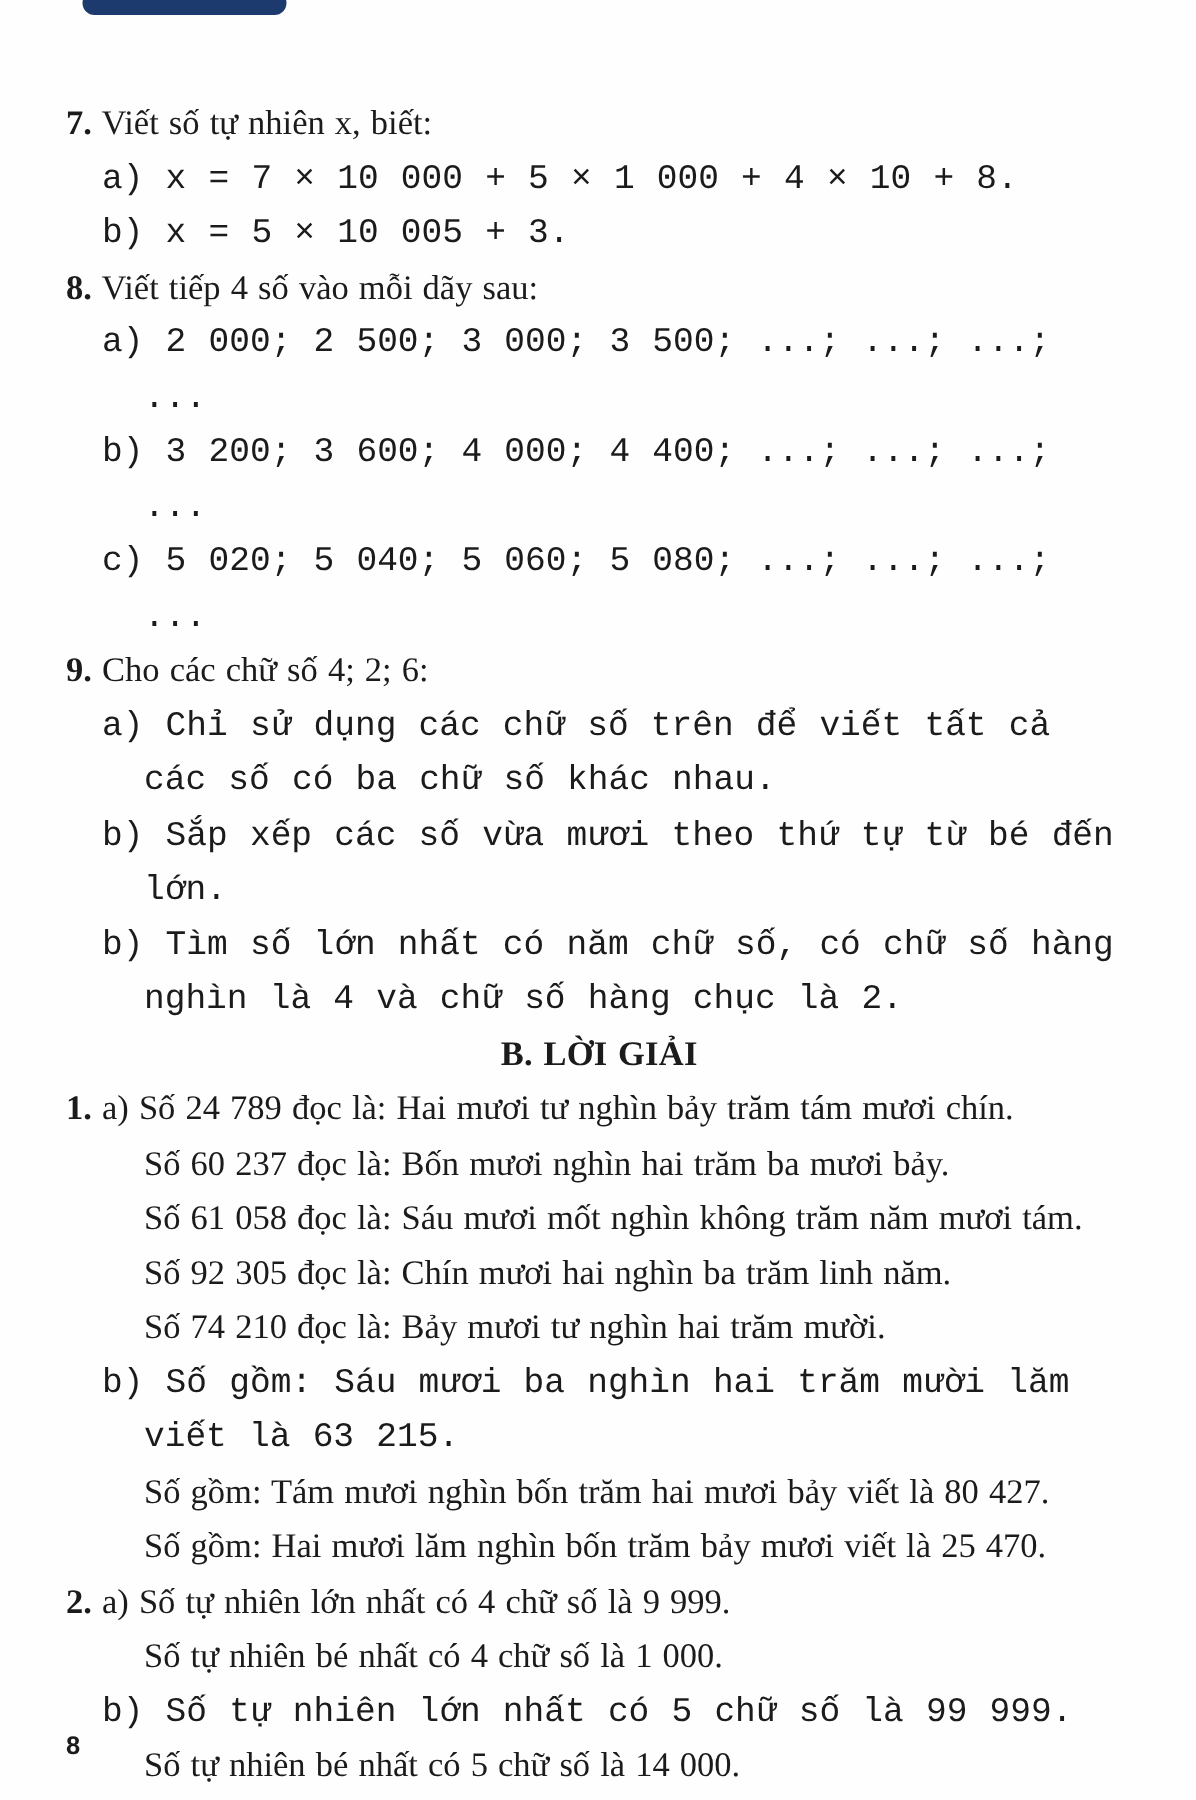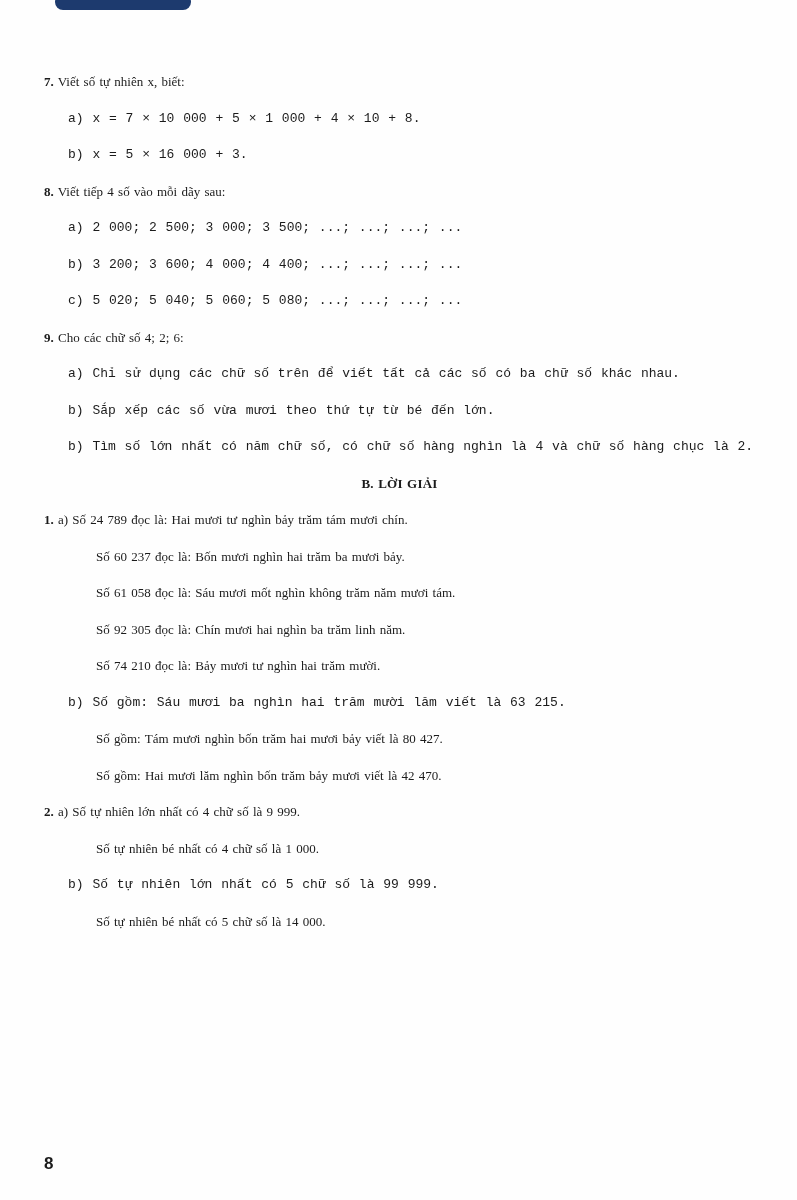"7. Viết số tự nhiên" p.line { font-size: 13px -> 23px }
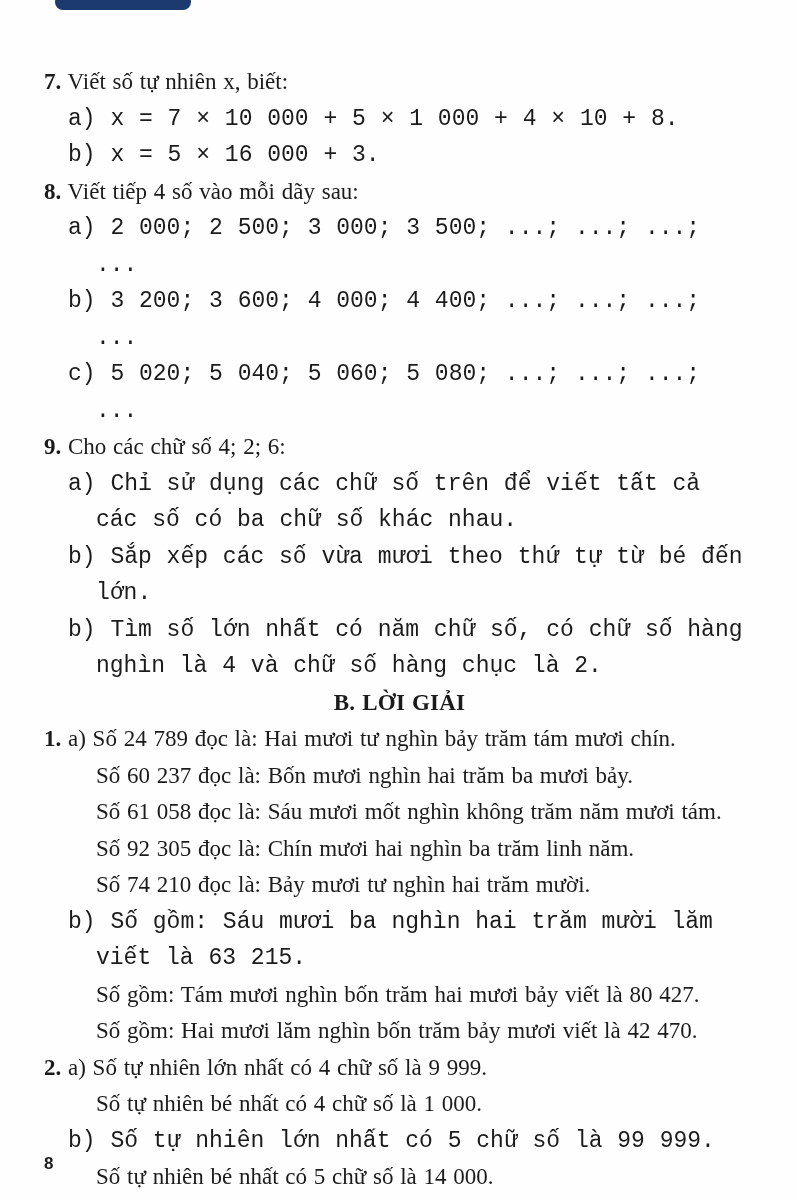"b) x = 5 ×" span { text: 16 000 -> 10 005 }
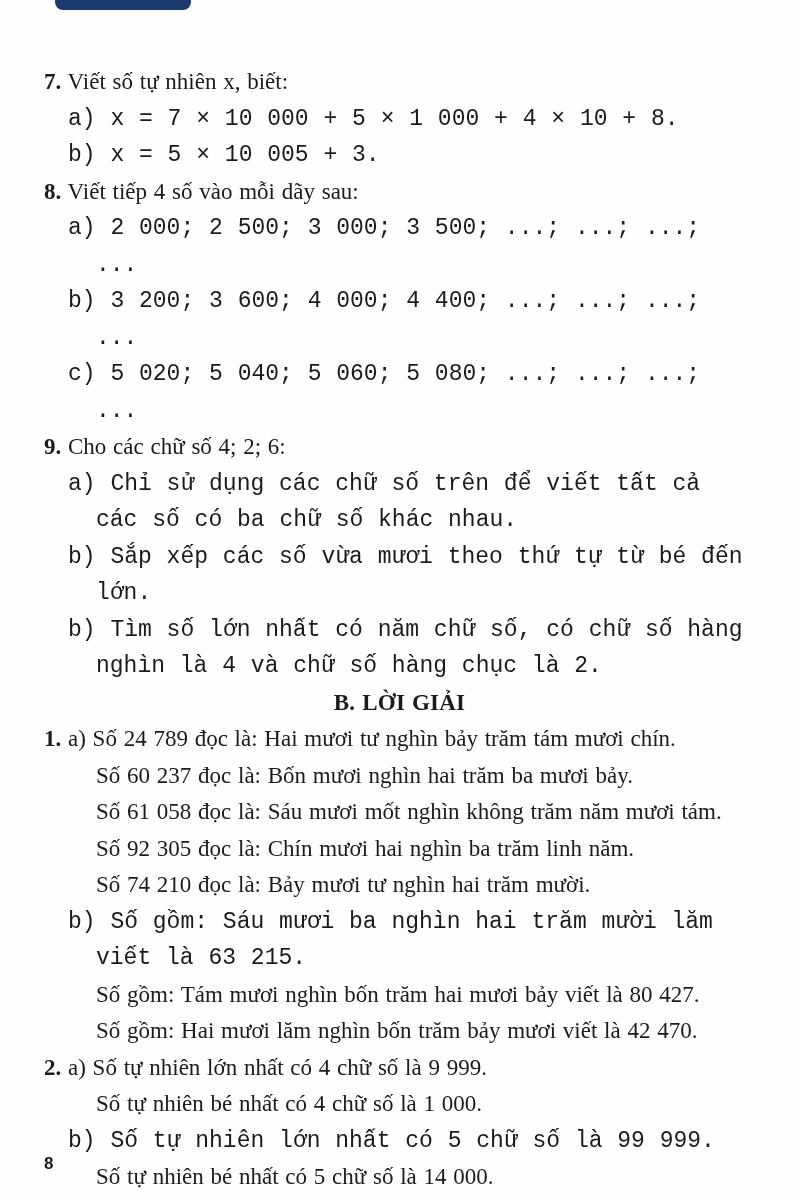"Số gồm: Hai mươi lăm" span { text: 42 470 -> 25 470 }
